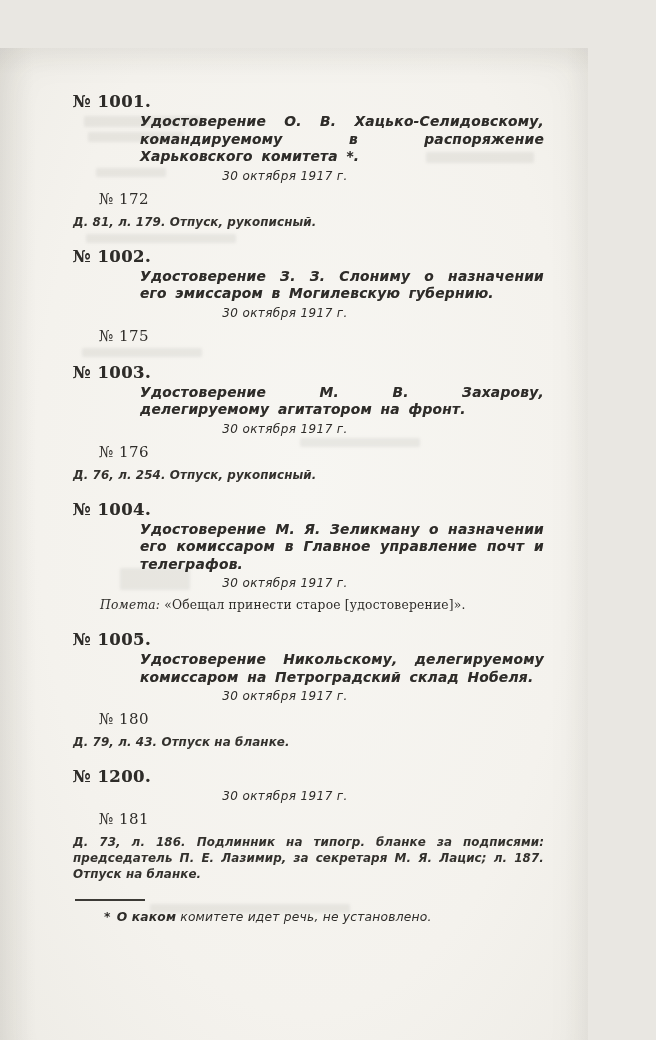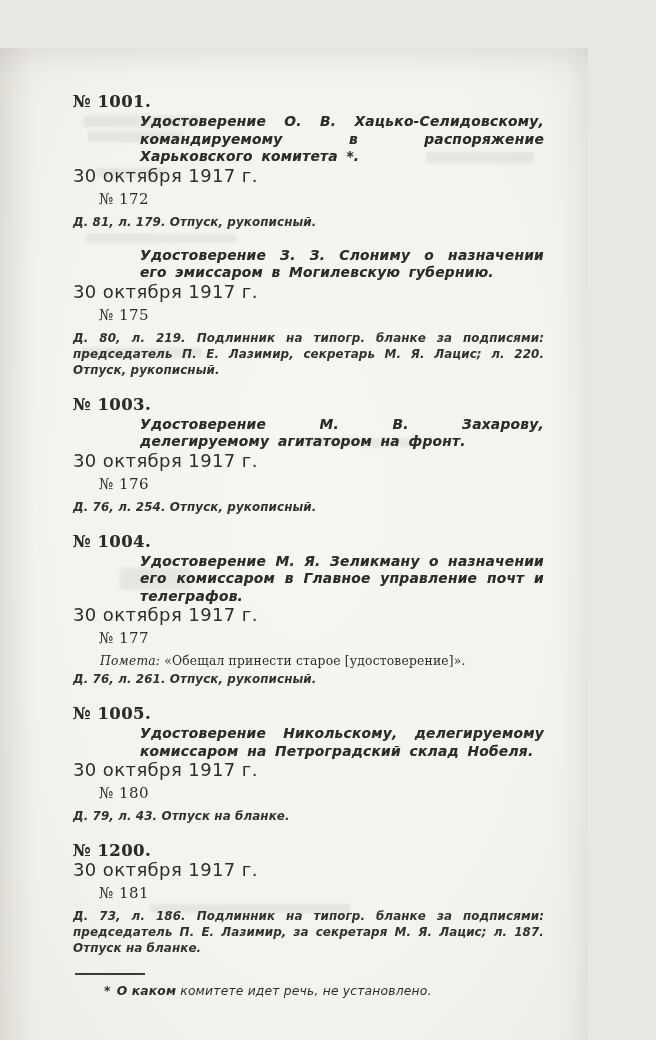"30 октября 1917 г." .entry-date { font-size: 18px -> 12px; font-style: none -> italic; text-align: left -> center }
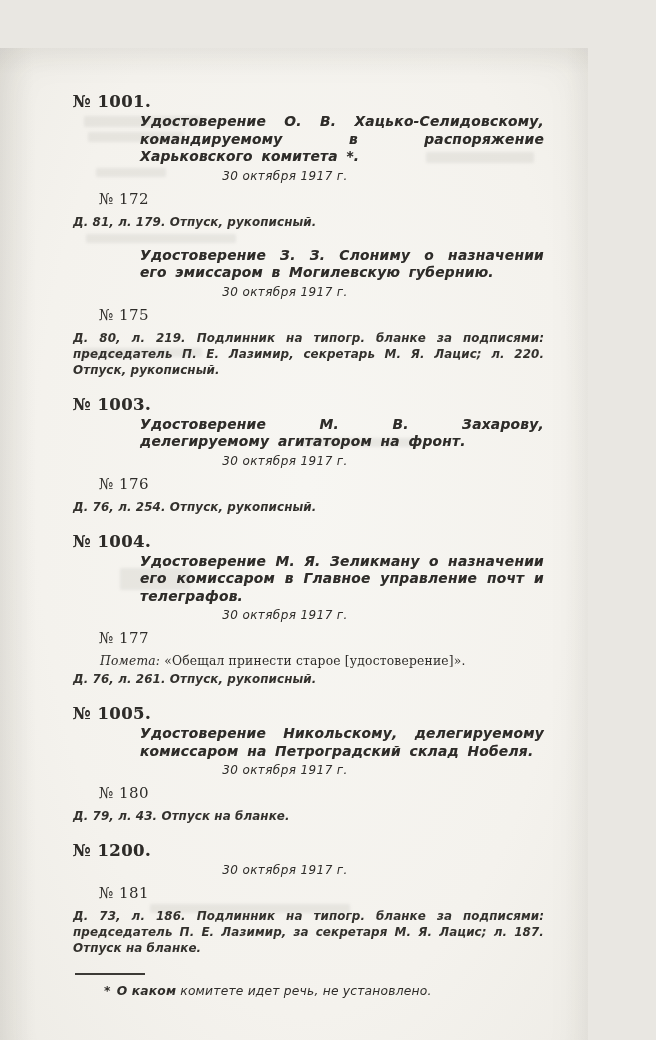"№ 1002." div.entry-number { html: none -> <div>№ 1002.</div> }
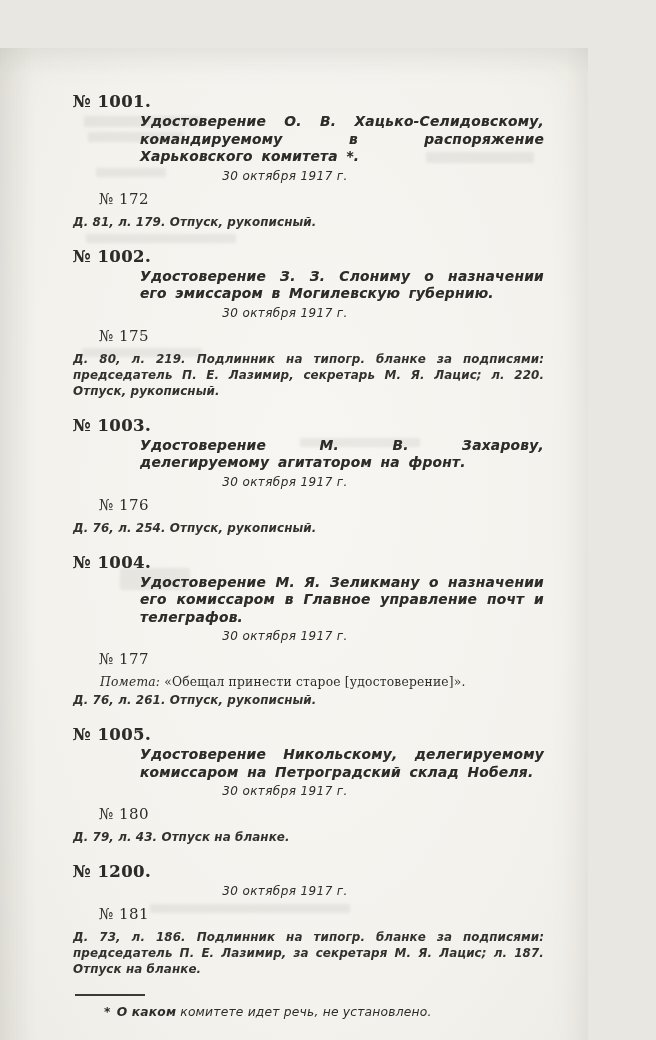"Д. 80, л. 219. Подлинник" p.legend { html: <p>Д. 80, л. 219. Подлинник на типогр. бланке за подписями: председатель П. Е. Лазимир, секретарь М. Я. Лацис; л. 220. Отпуск, рукописный.</p> -> none }
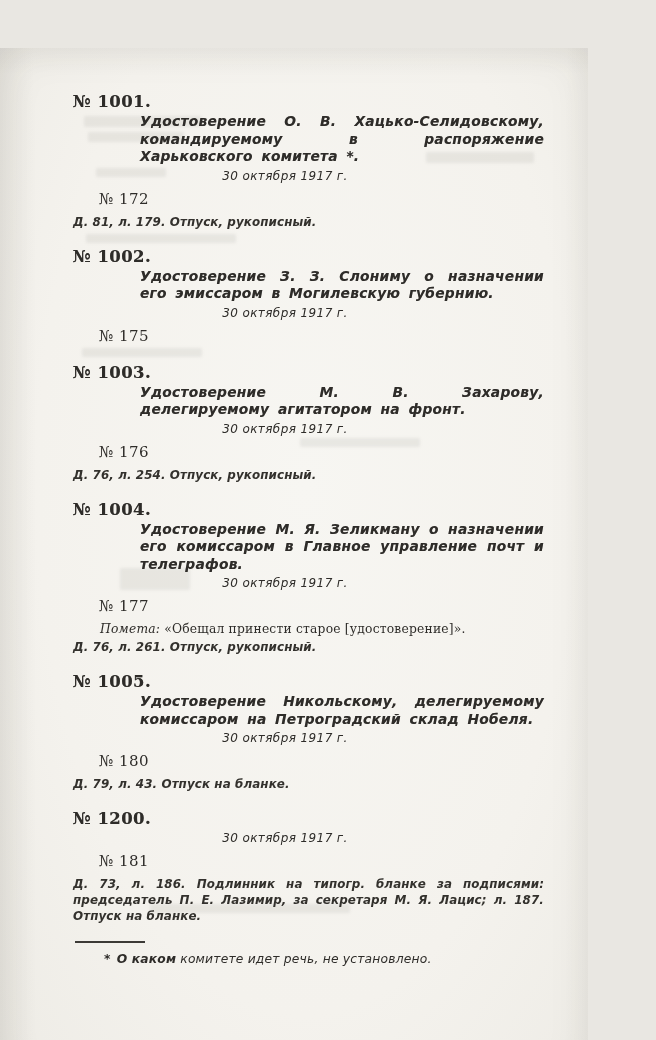"№ 177" div.doc-number { html: <div>№ 177</div> -> none }
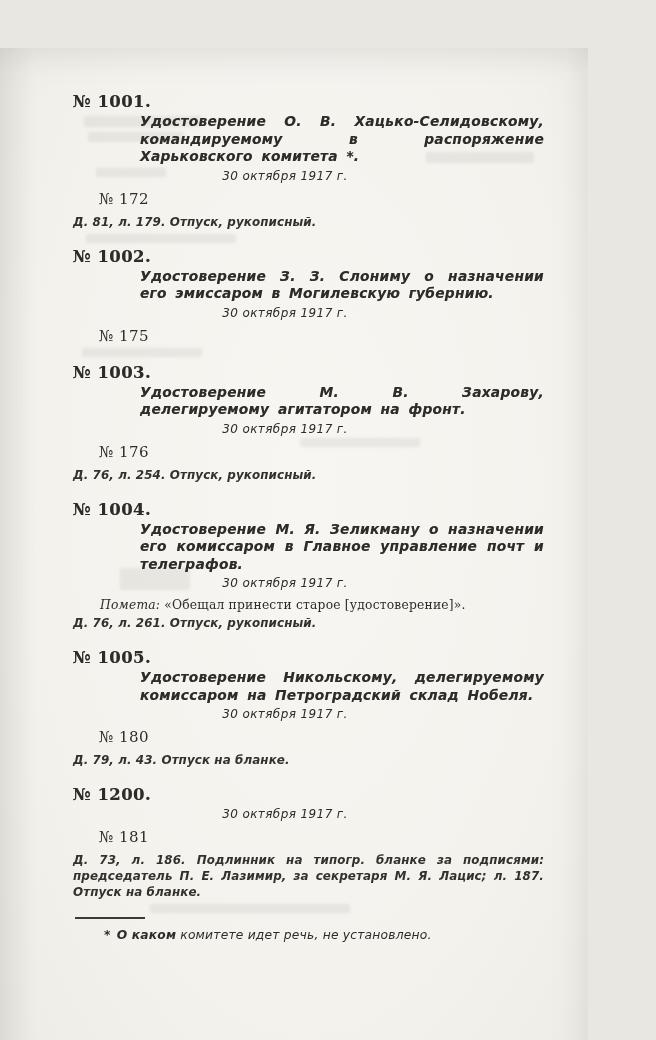"Д. 76, л. 261. Отпуск," p.legend { html: <p>Д. 76, л. 261. Отпуск, рукописный.</p> -> none }
